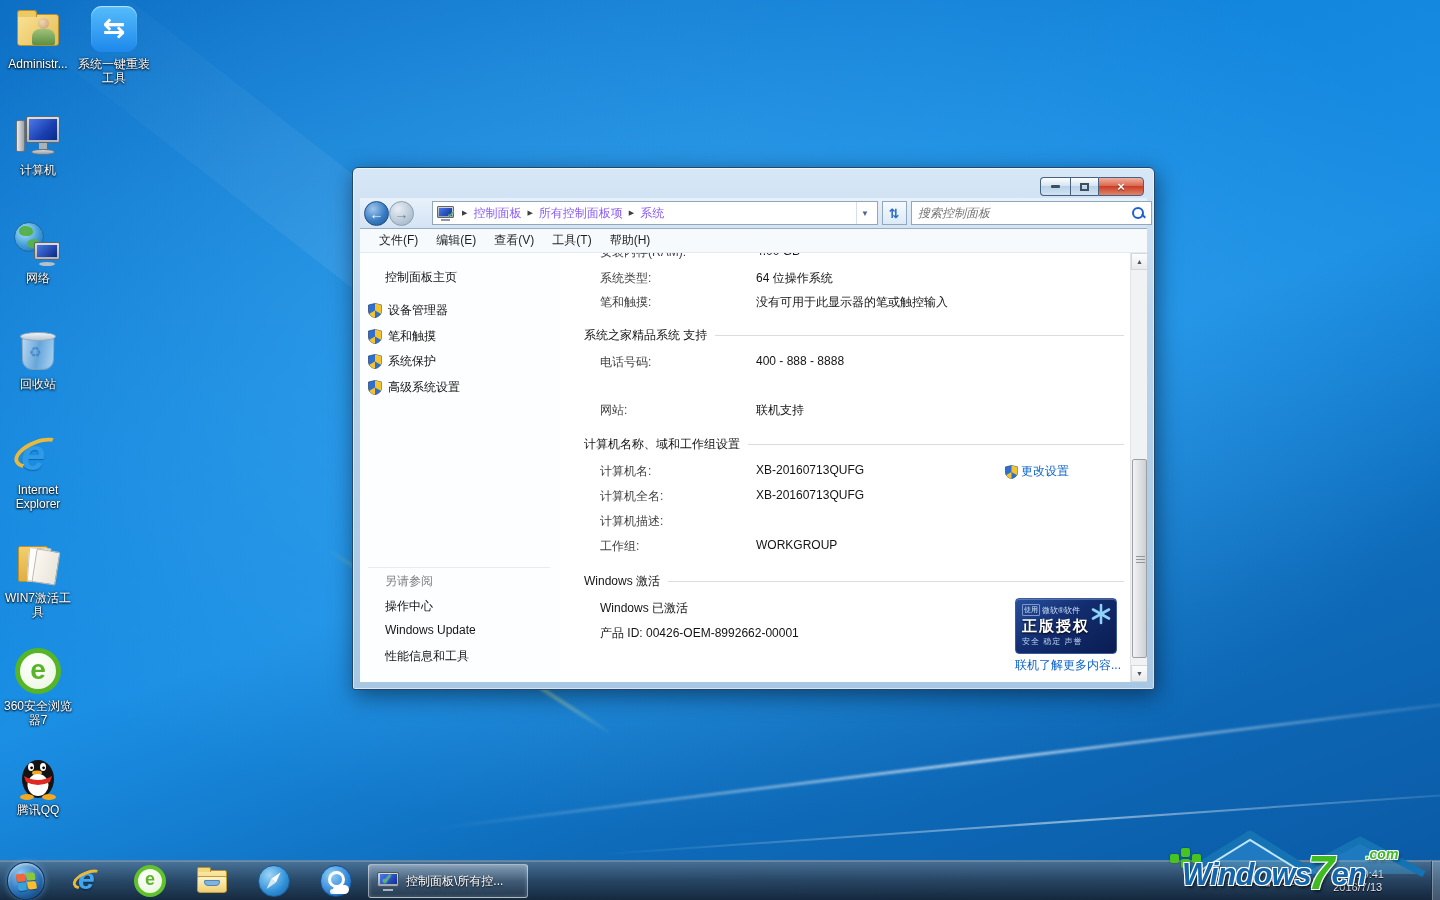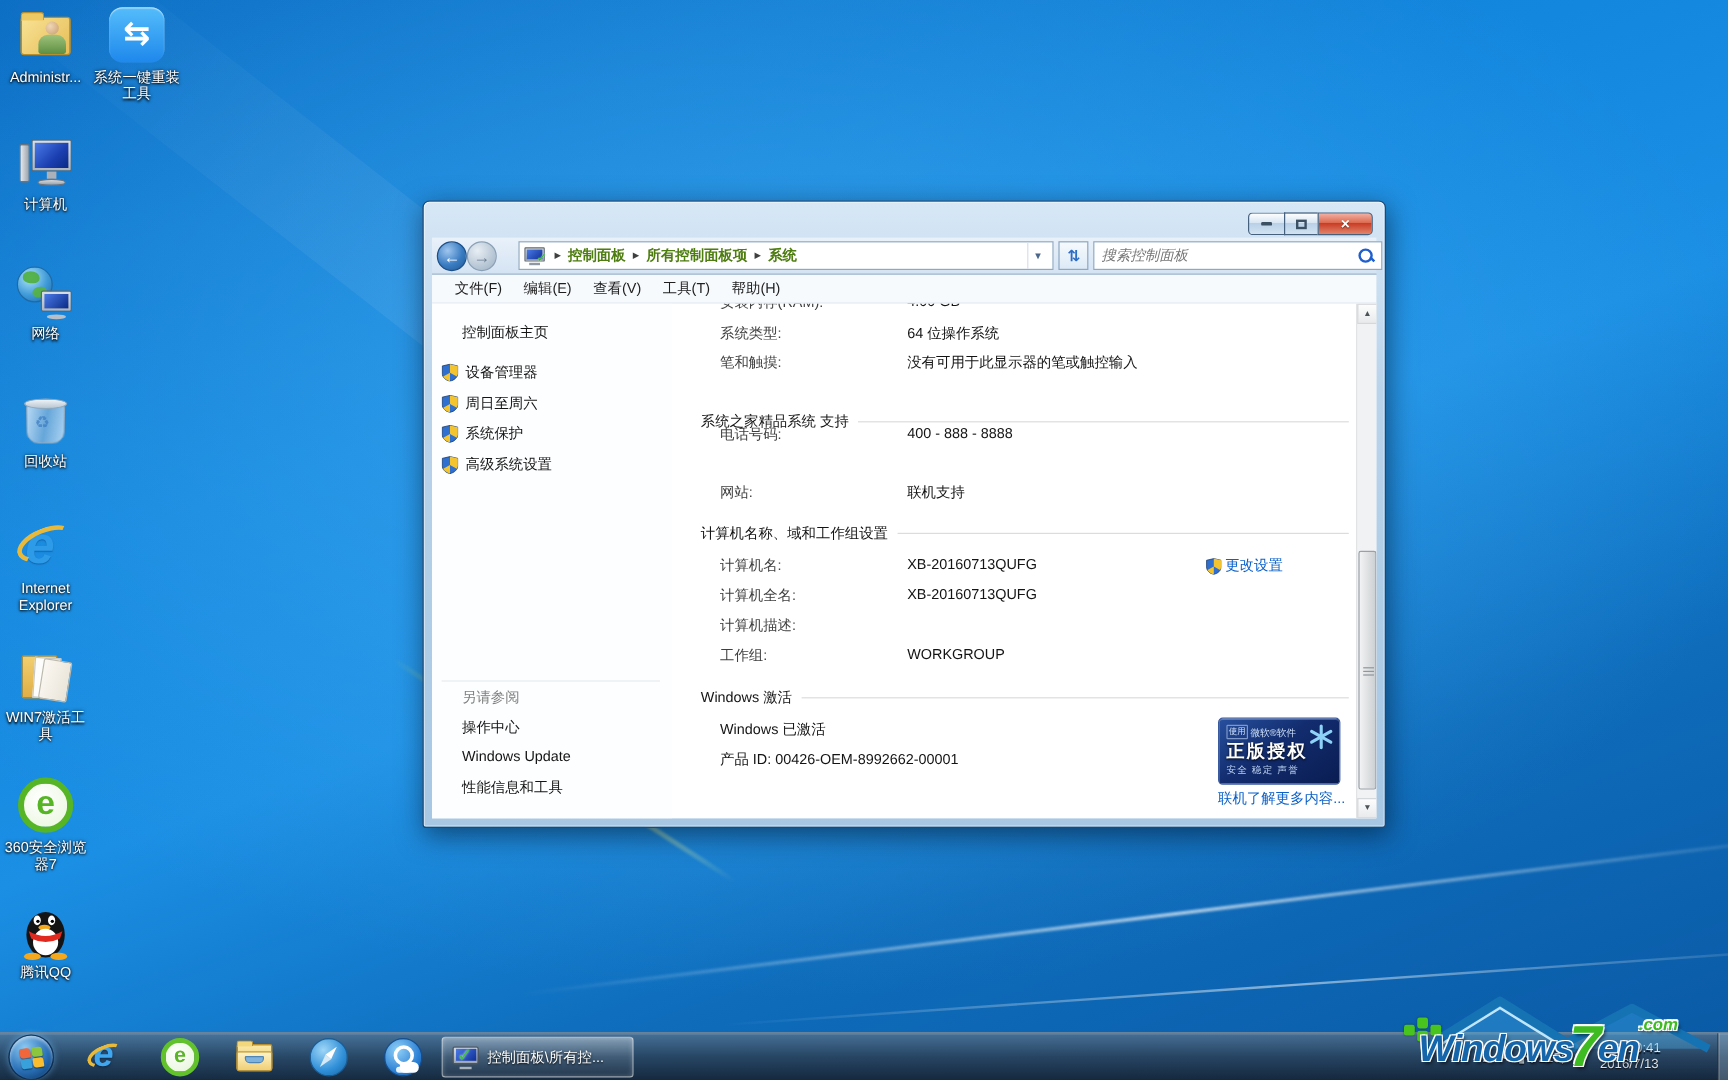"控制面板" .crumb { color: #4d7c0f -> #8b5cf6; font-weight: bold -> none }
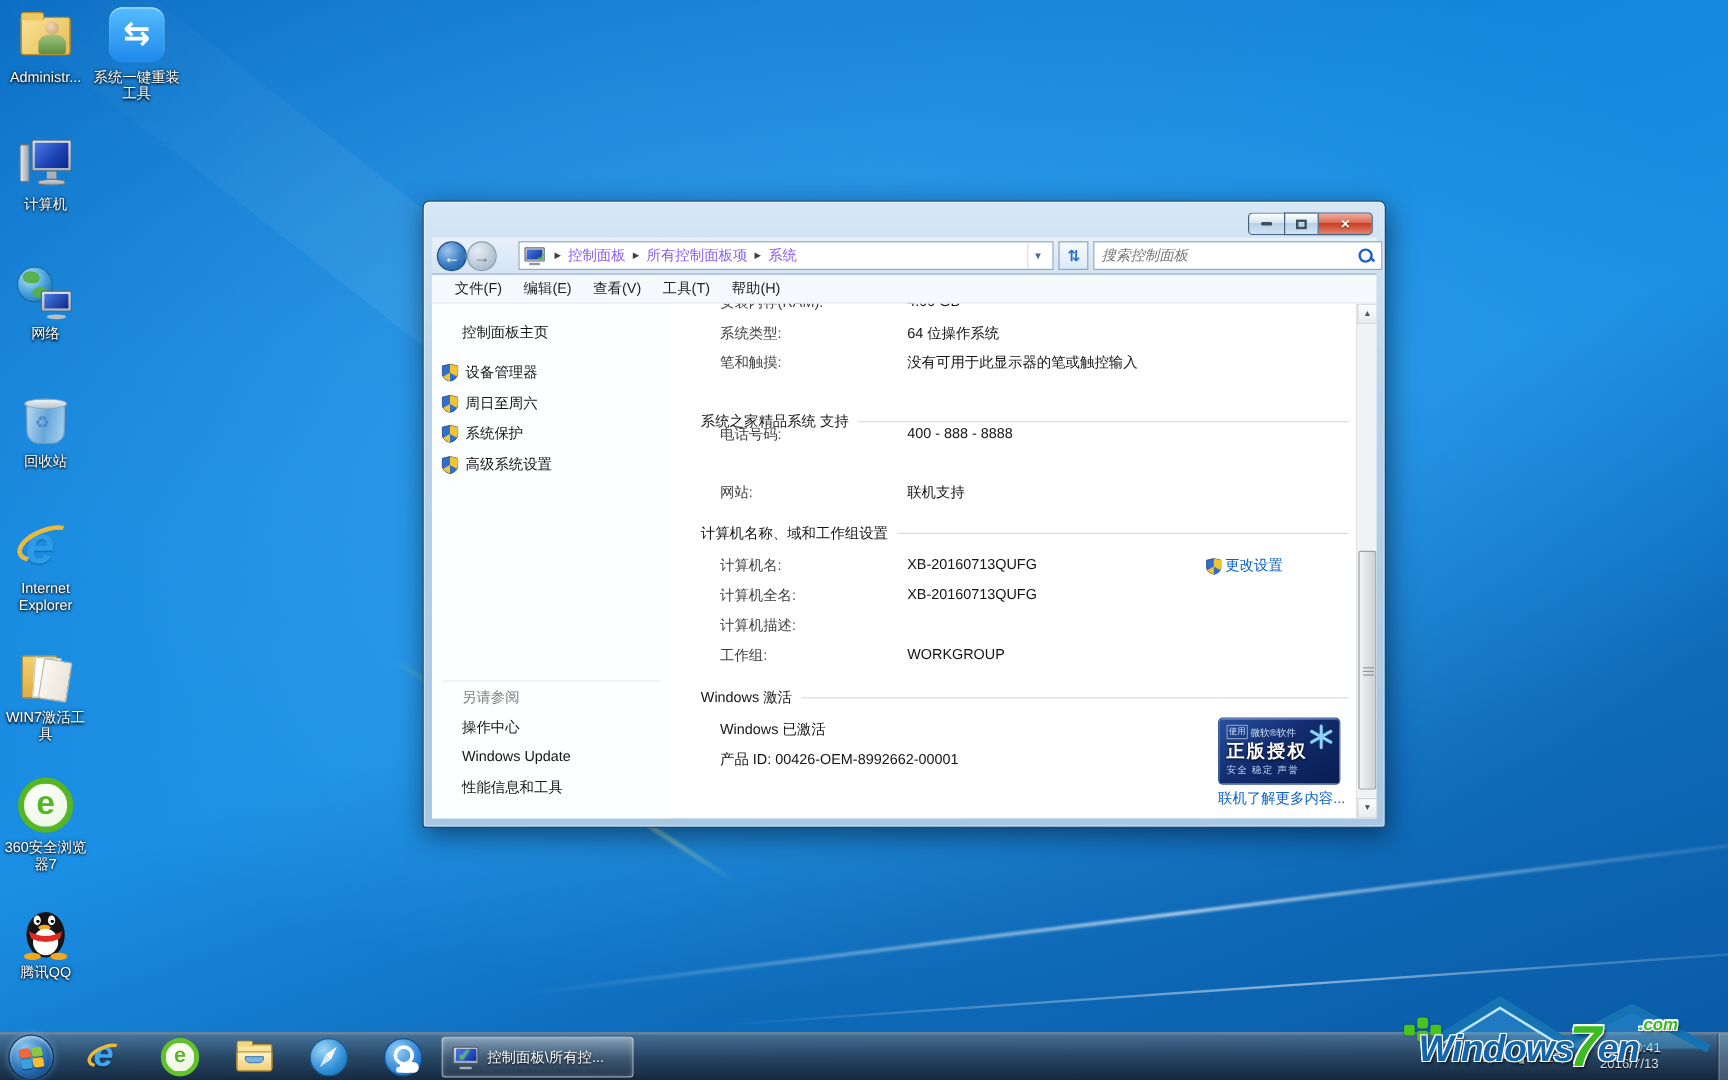"周日至周六" span { text: 周日至周六 -> 笔和触摸 }
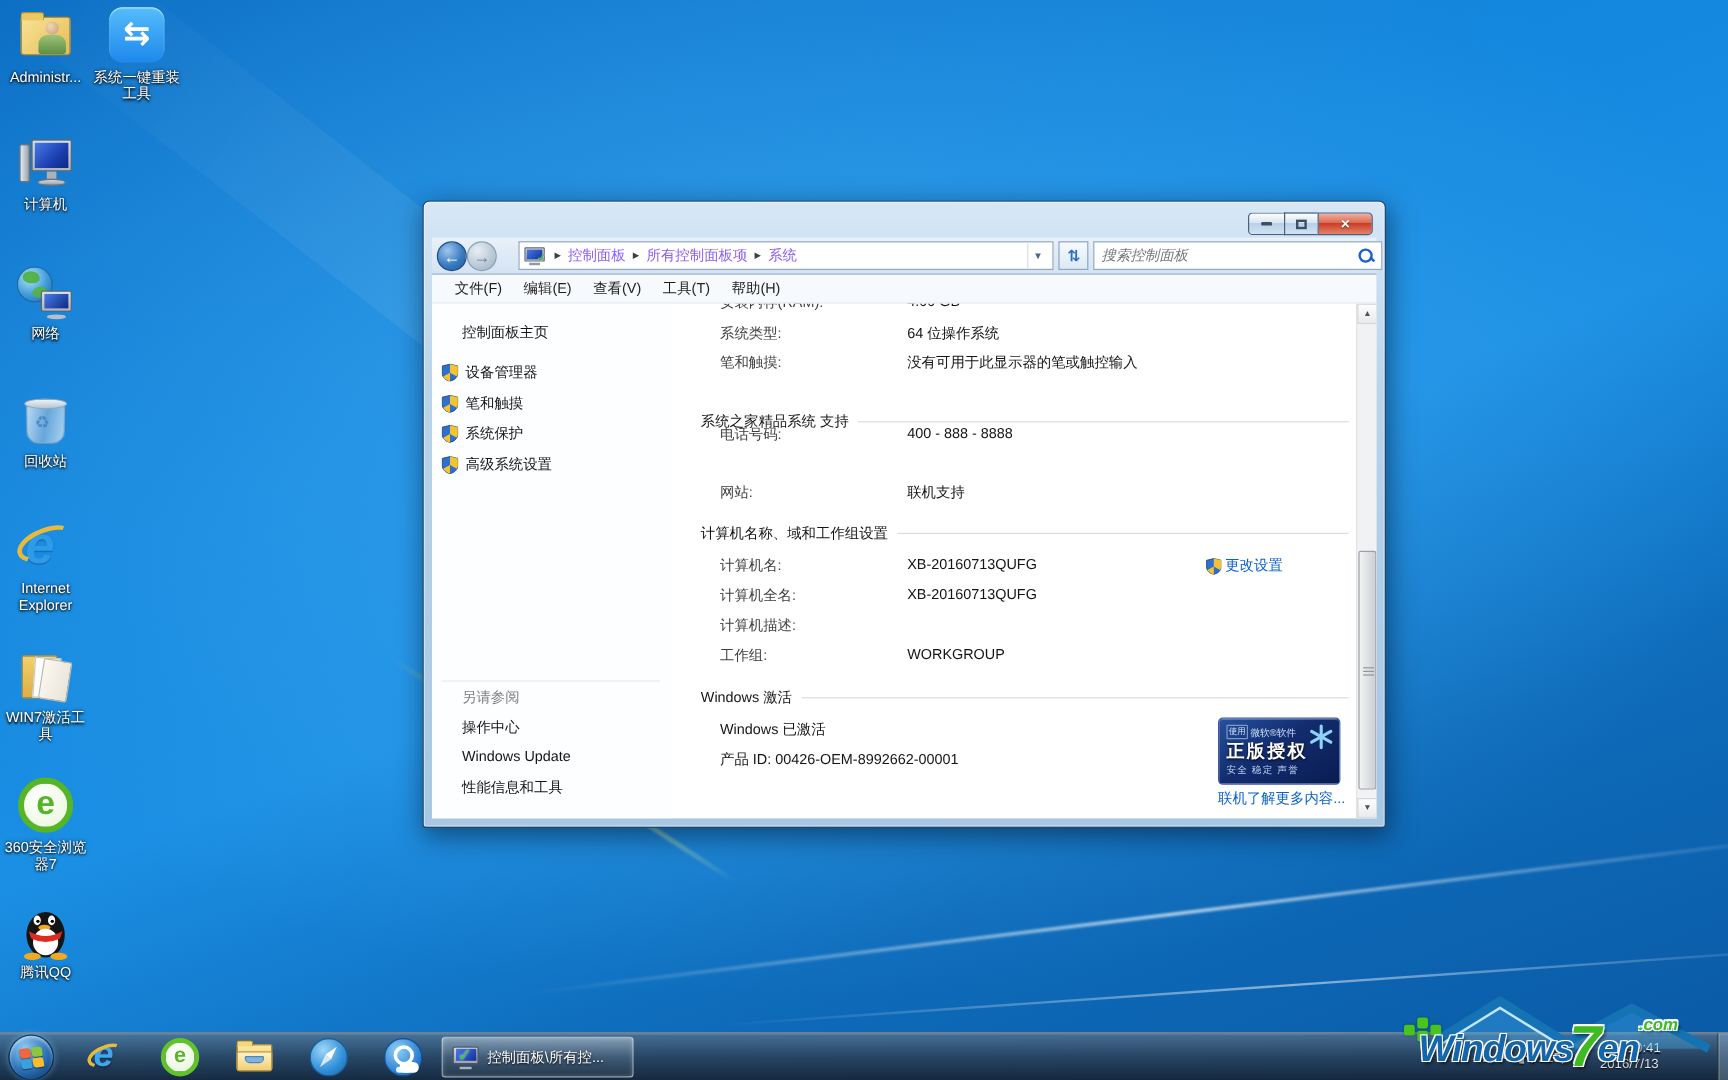"系统之家精品系统 支持" div.sechdr { top: 90px -> 74px }
